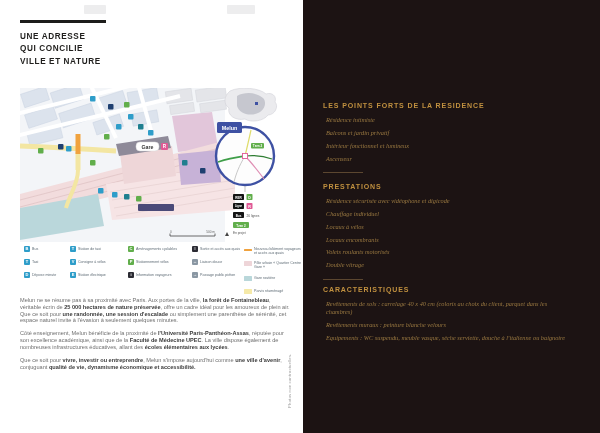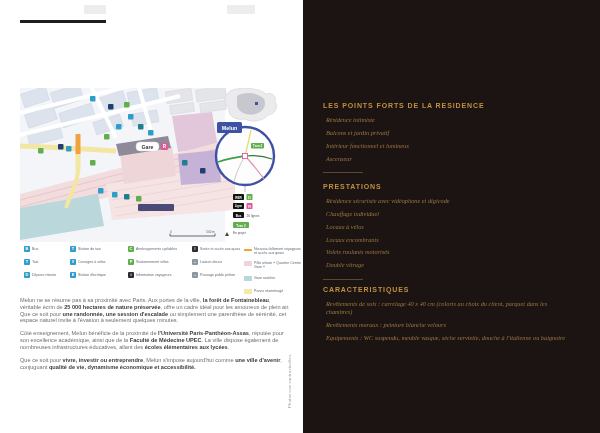"UNE ADRESSE" div.title { html: none -> <div>UNE ADRESSE QUI CONCILIE VILLE ET NATURE</div> }
